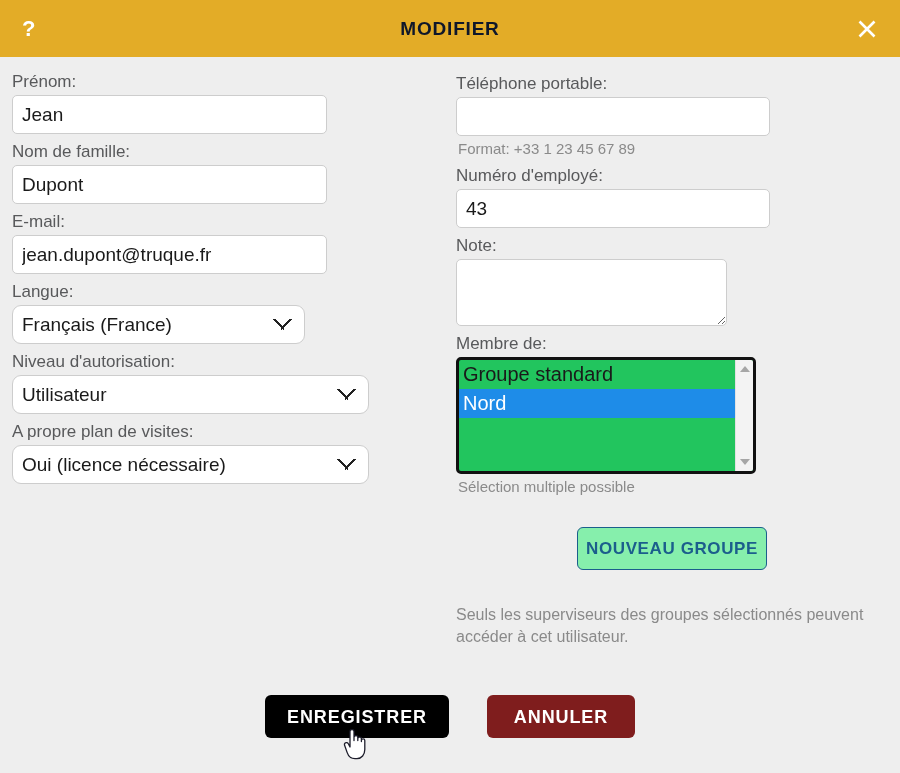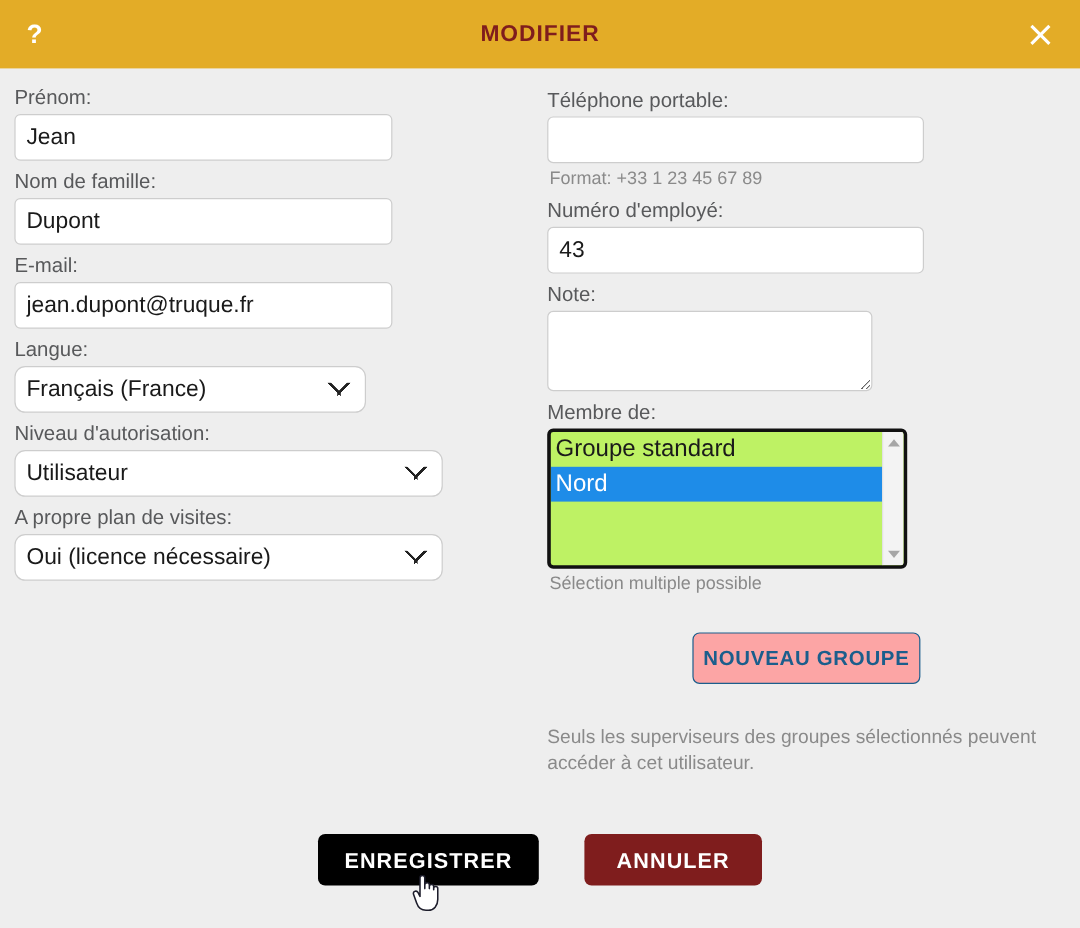"MODIFIER" .titlebar-title { color: #7f1d1d -> #0f172a }
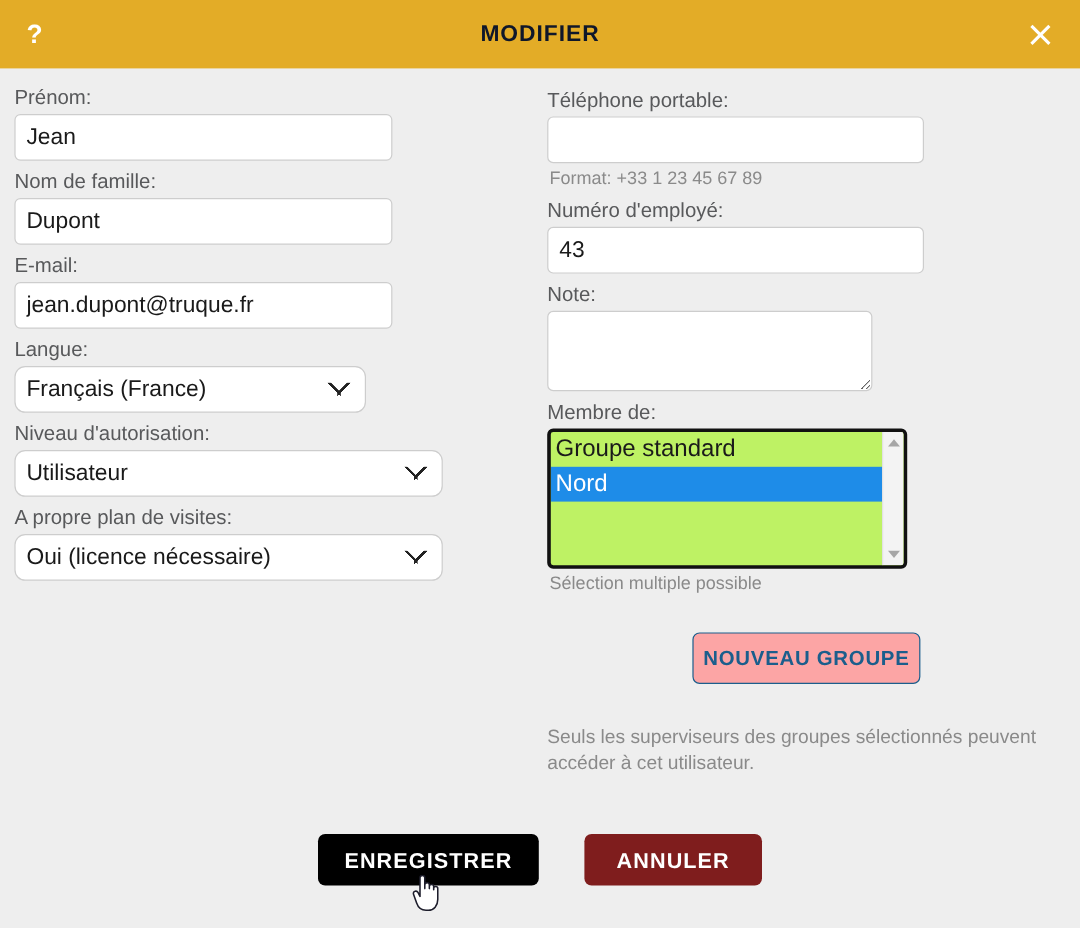"Groupe standard" .listbox-wrap { background: #bef264 -> #22c55e }
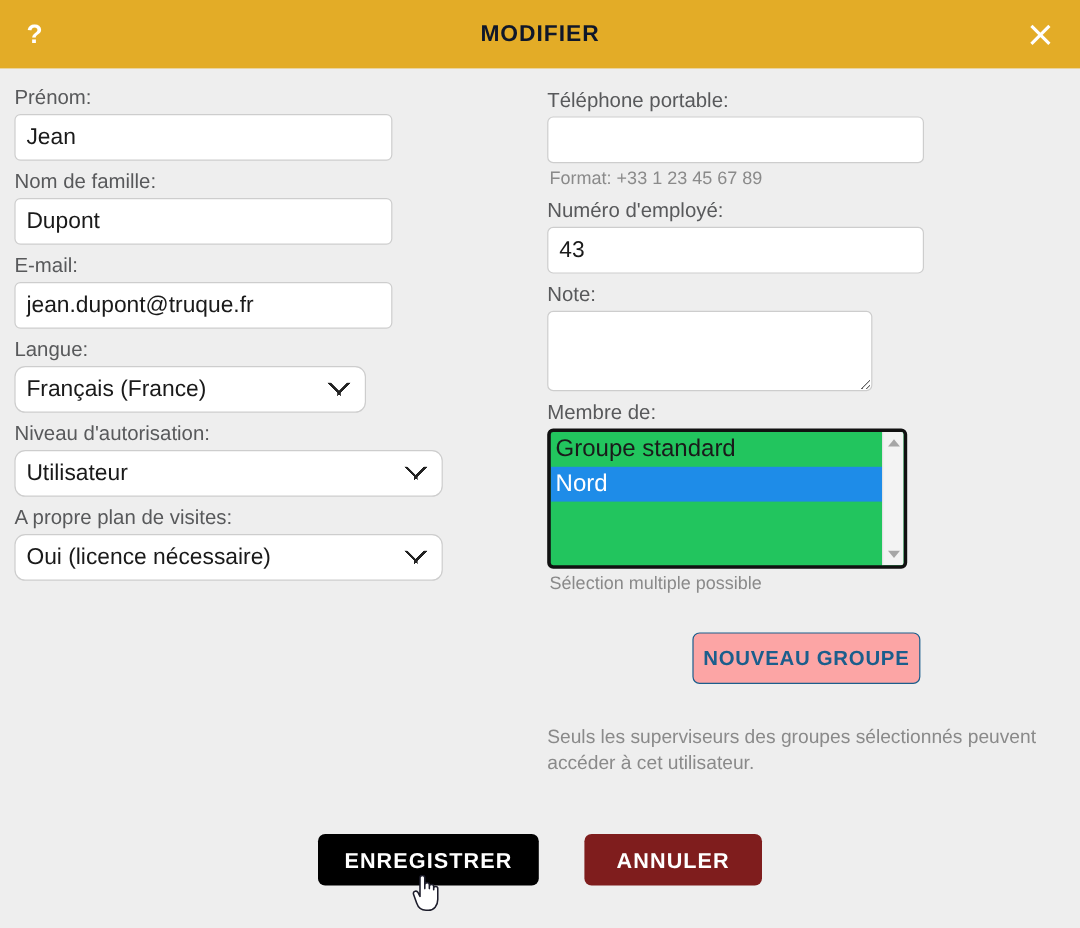"NOUVEAU GROUPE" .btn-newgroup { background: #fca5a5 -> #86efac }
